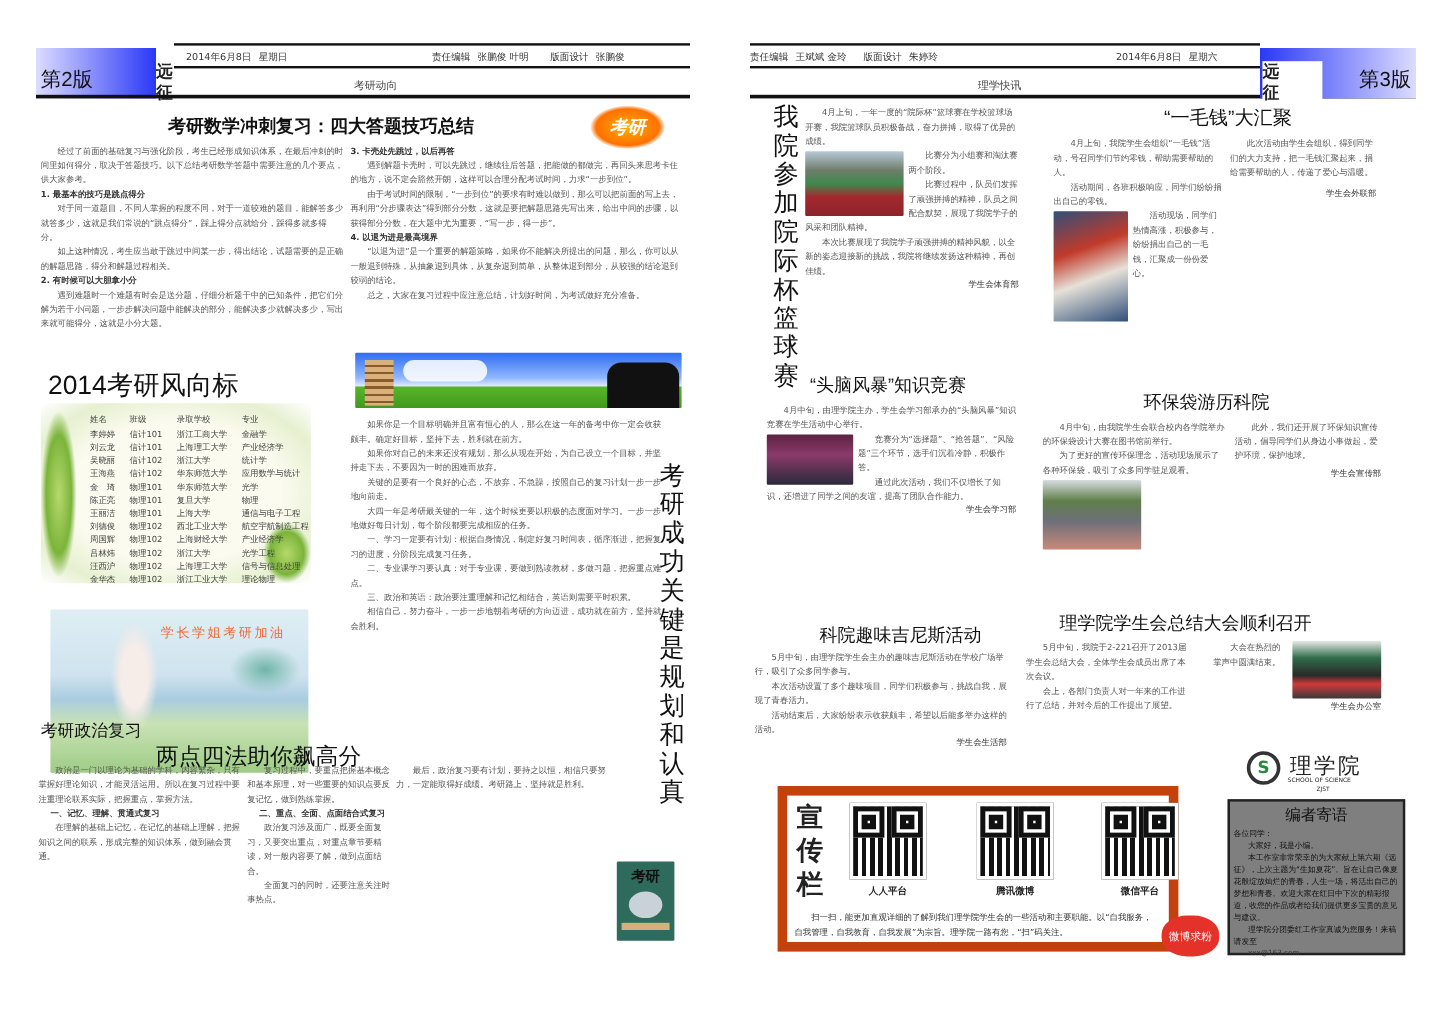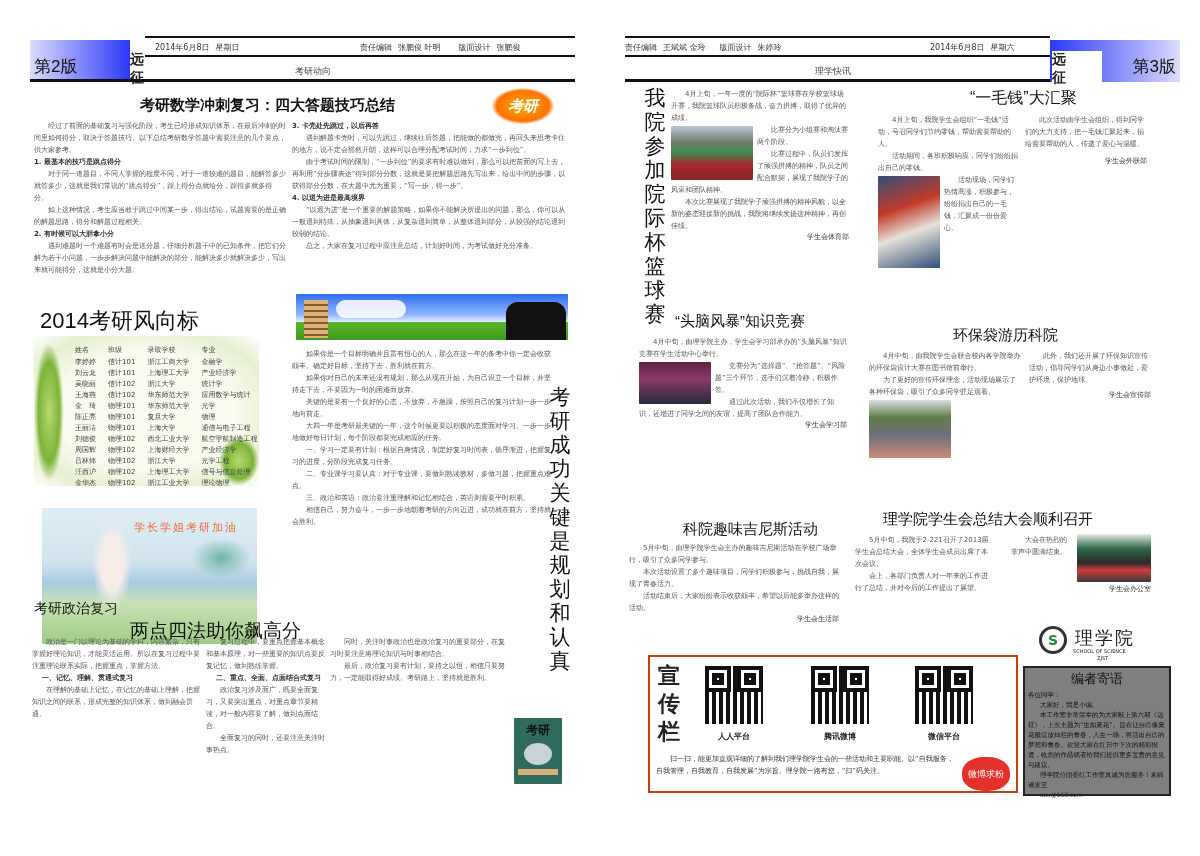"同时，关注时事政治也是政治复习的重要部分，在复习时要注意将理论知识与时事相结合。" p.body { html: <p>同时，关注时事政治也是政治复习的重要部分，在复习时要注意将理论知识与时事相结合。</p> -> none }
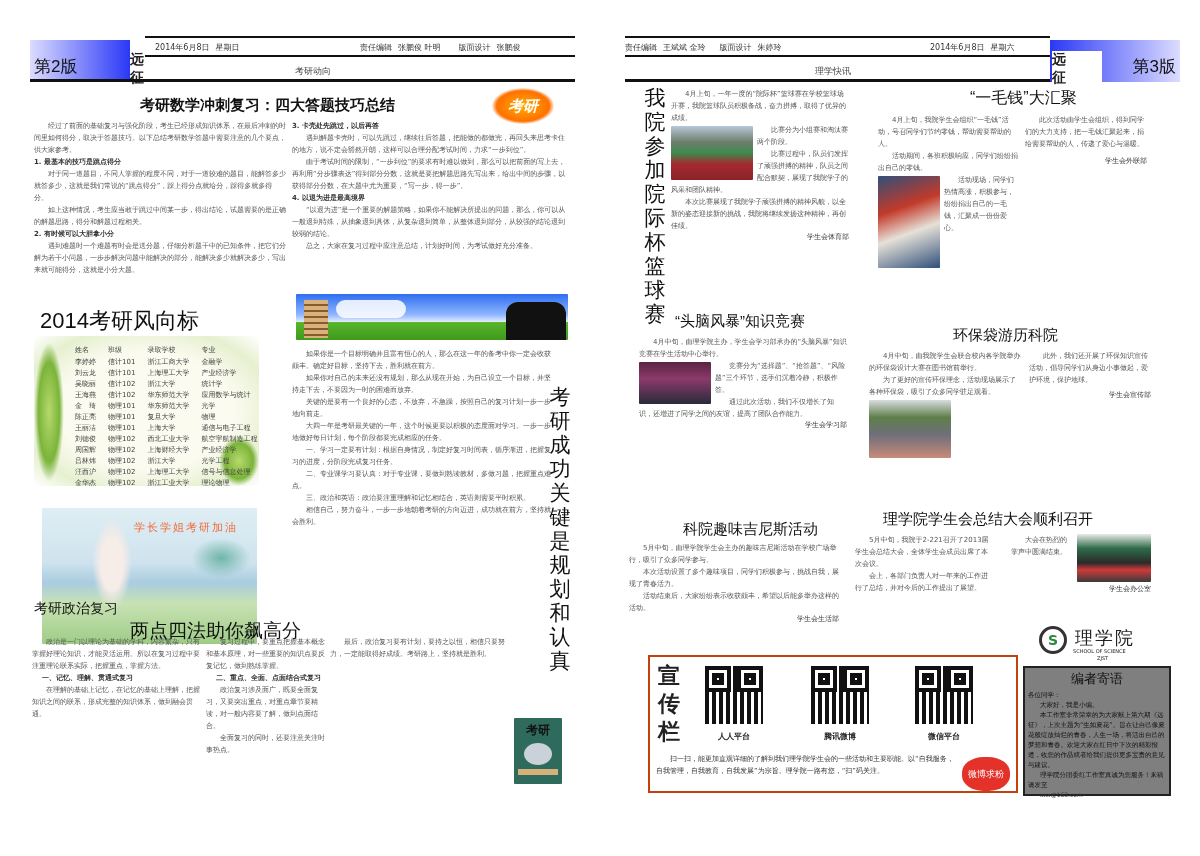"宣传栏" div.abs { border: 2px solid #c2410c -> 8px solid #c2410c; width: 370px -> 334px }
